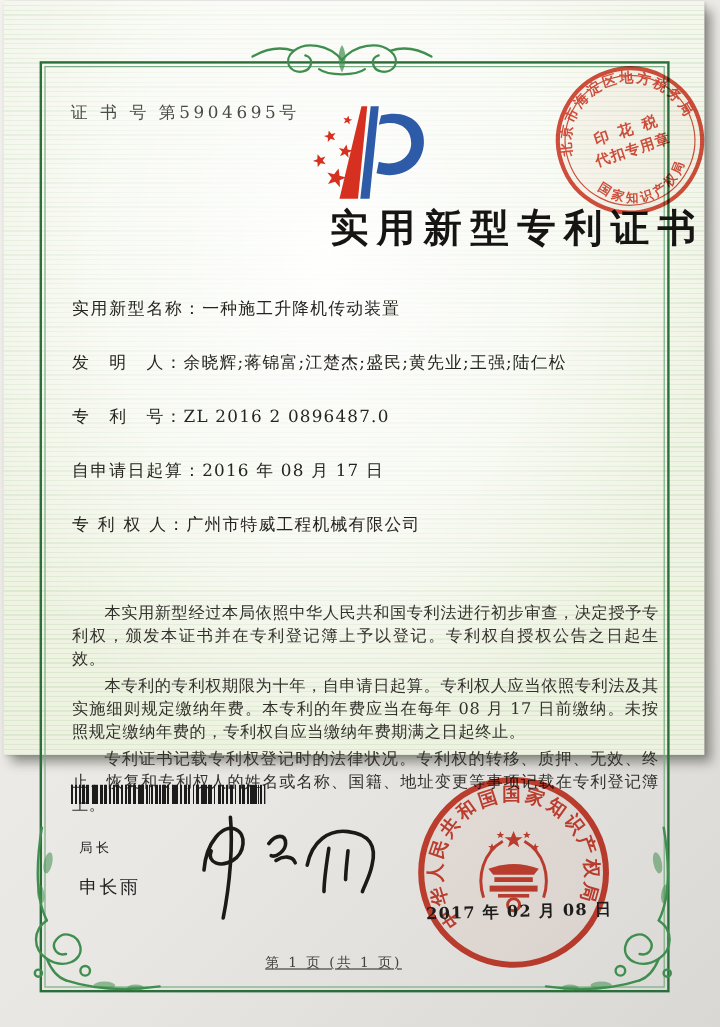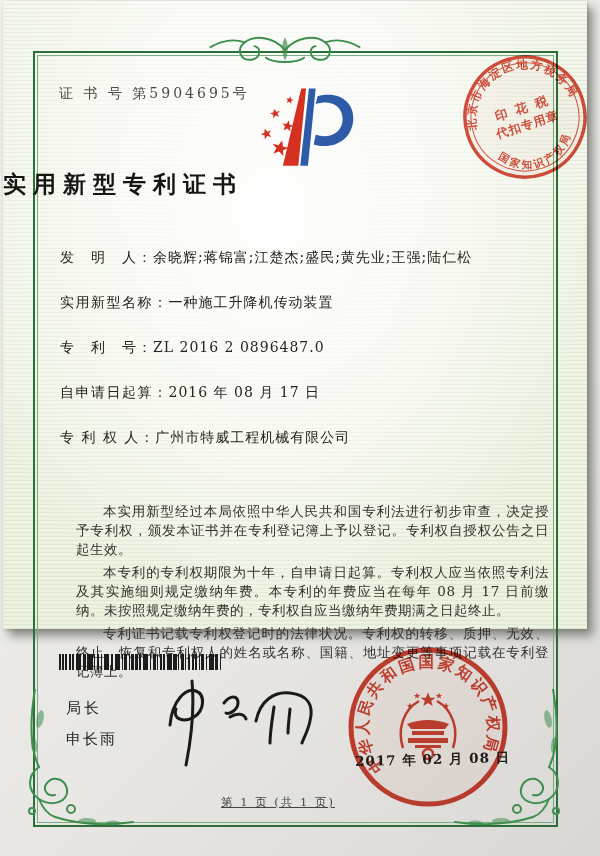"实用新型专利证书" .title { font-size: 23px -> 32px; text-align: left -> right }
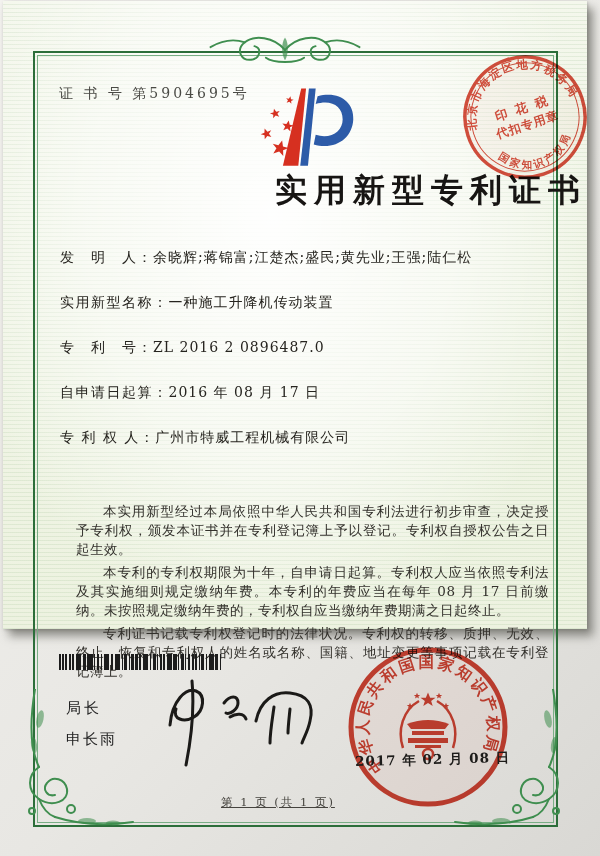"发 明 人：余晓辉;蒋锦富;江楚杰;盛民;黄先业;王强;陆仁松" div.row { order: before "实用新型名称：一种施工升降机传动装置" -> after "实用新型名称：一种施工升降机传动装置" }
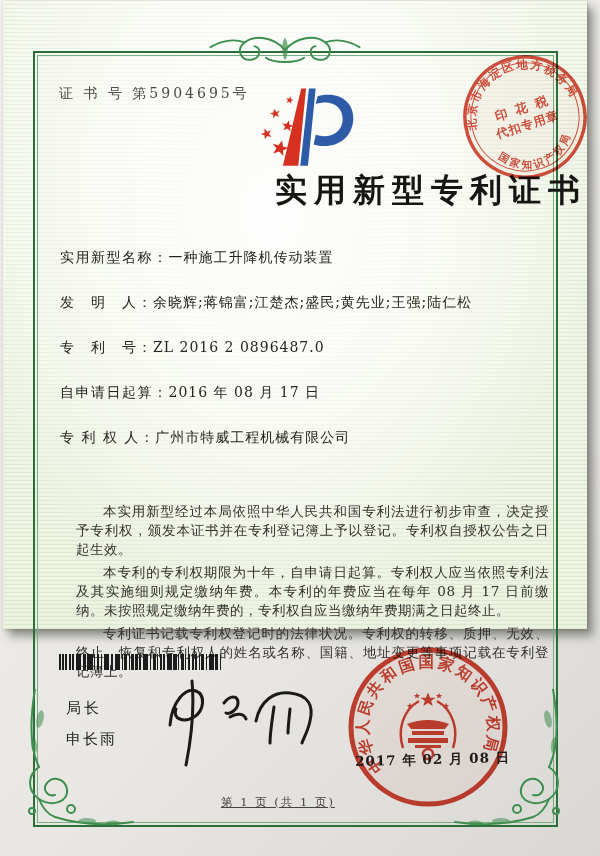"本实用新型经过本局依照中华人民共和国专利法进行初步审查，决定授予专利权，颁发本证" .paras p { margin: 0 0 4px 16px -> 0 0 4px 0 }
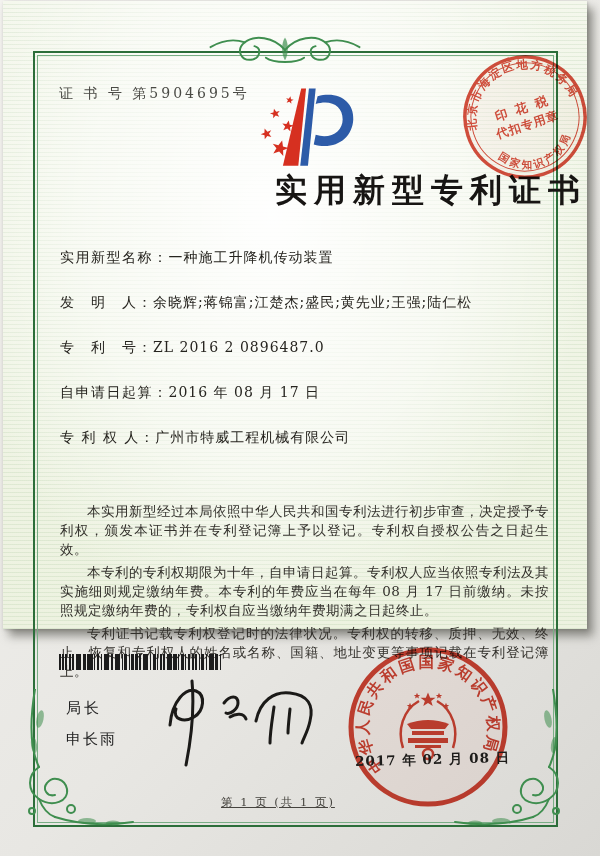"局长" .director-title { font-size: 15px -> 11px }
